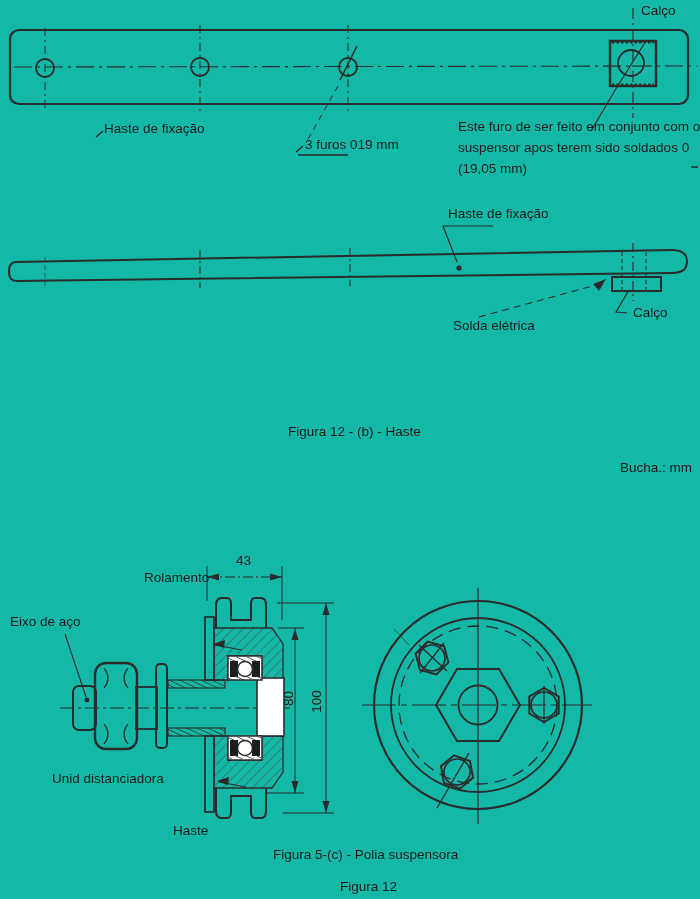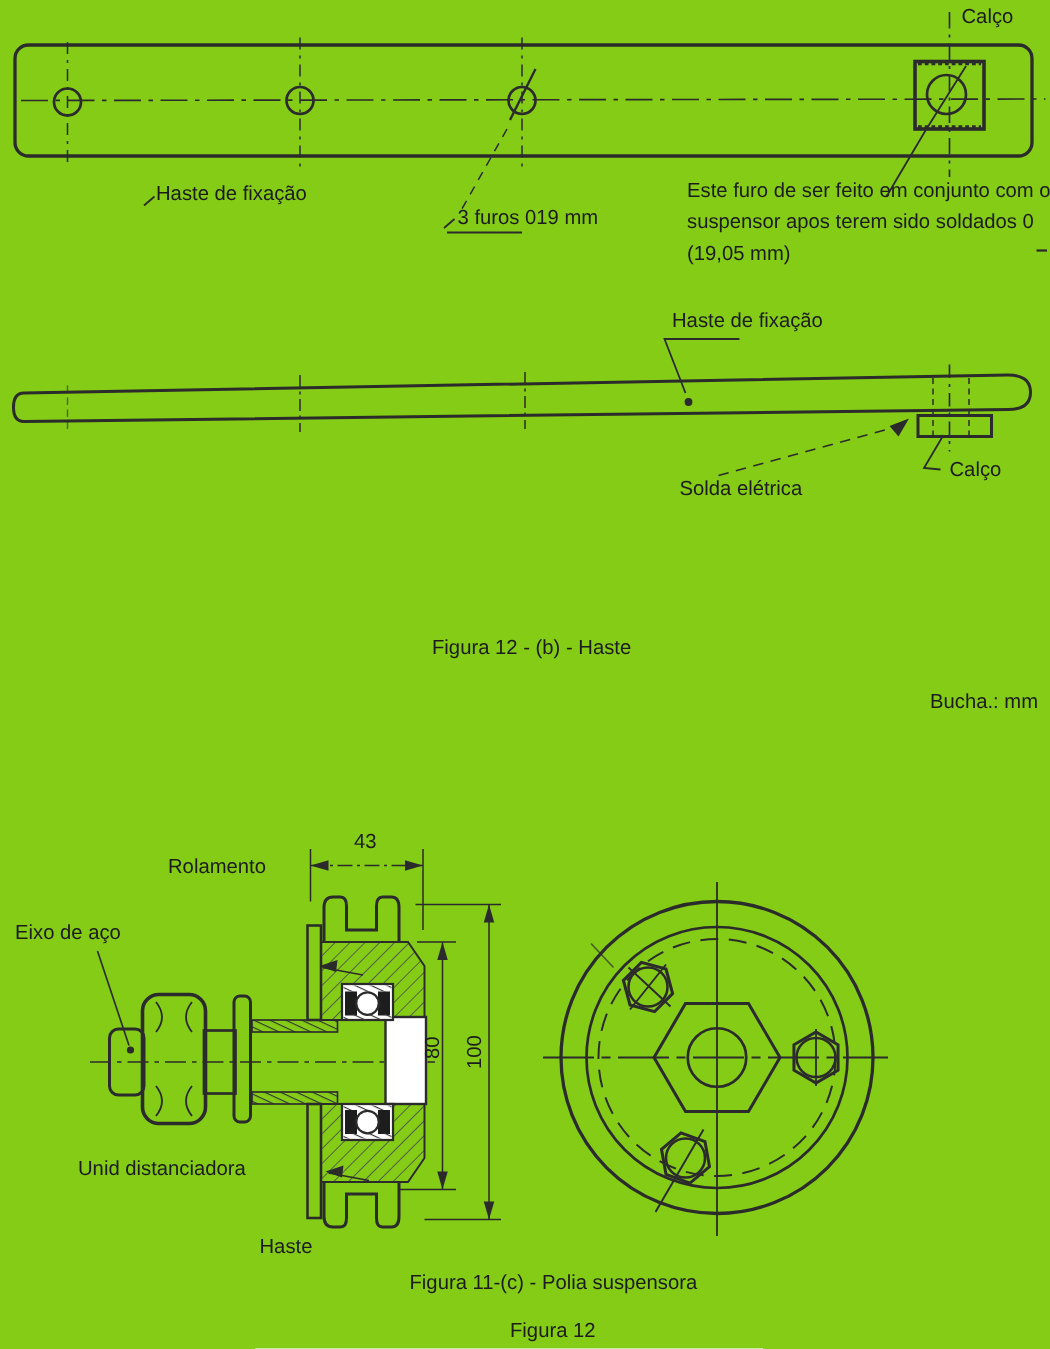"Calço" #canvas { background: #84cc16 -> #14b8a6 }
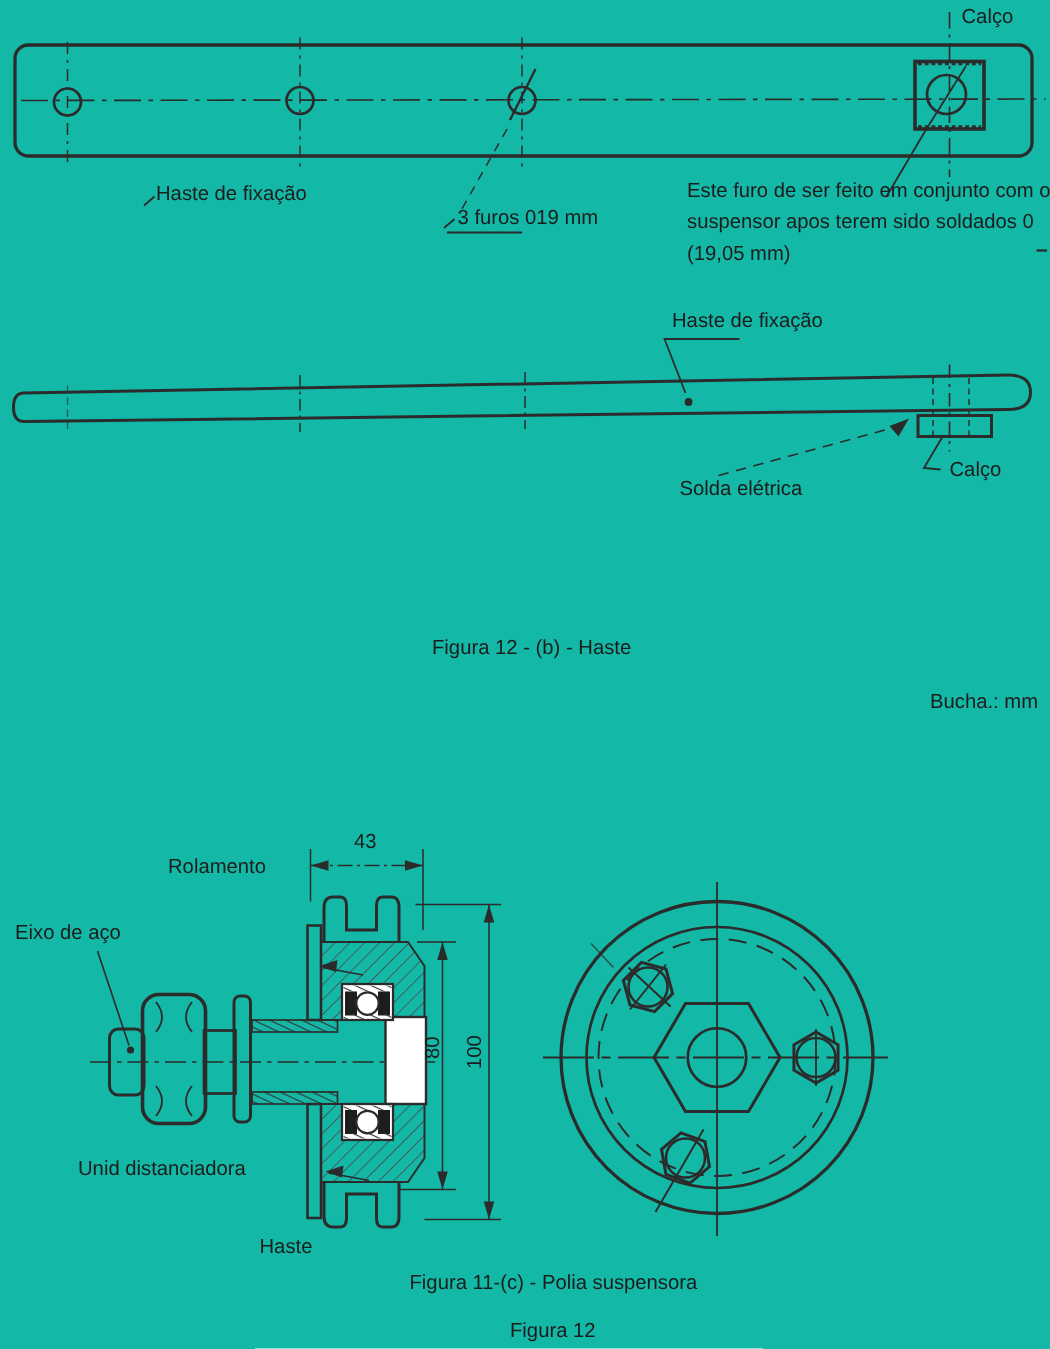"Rolamento" span.lbl { left: 112px -> 144px }
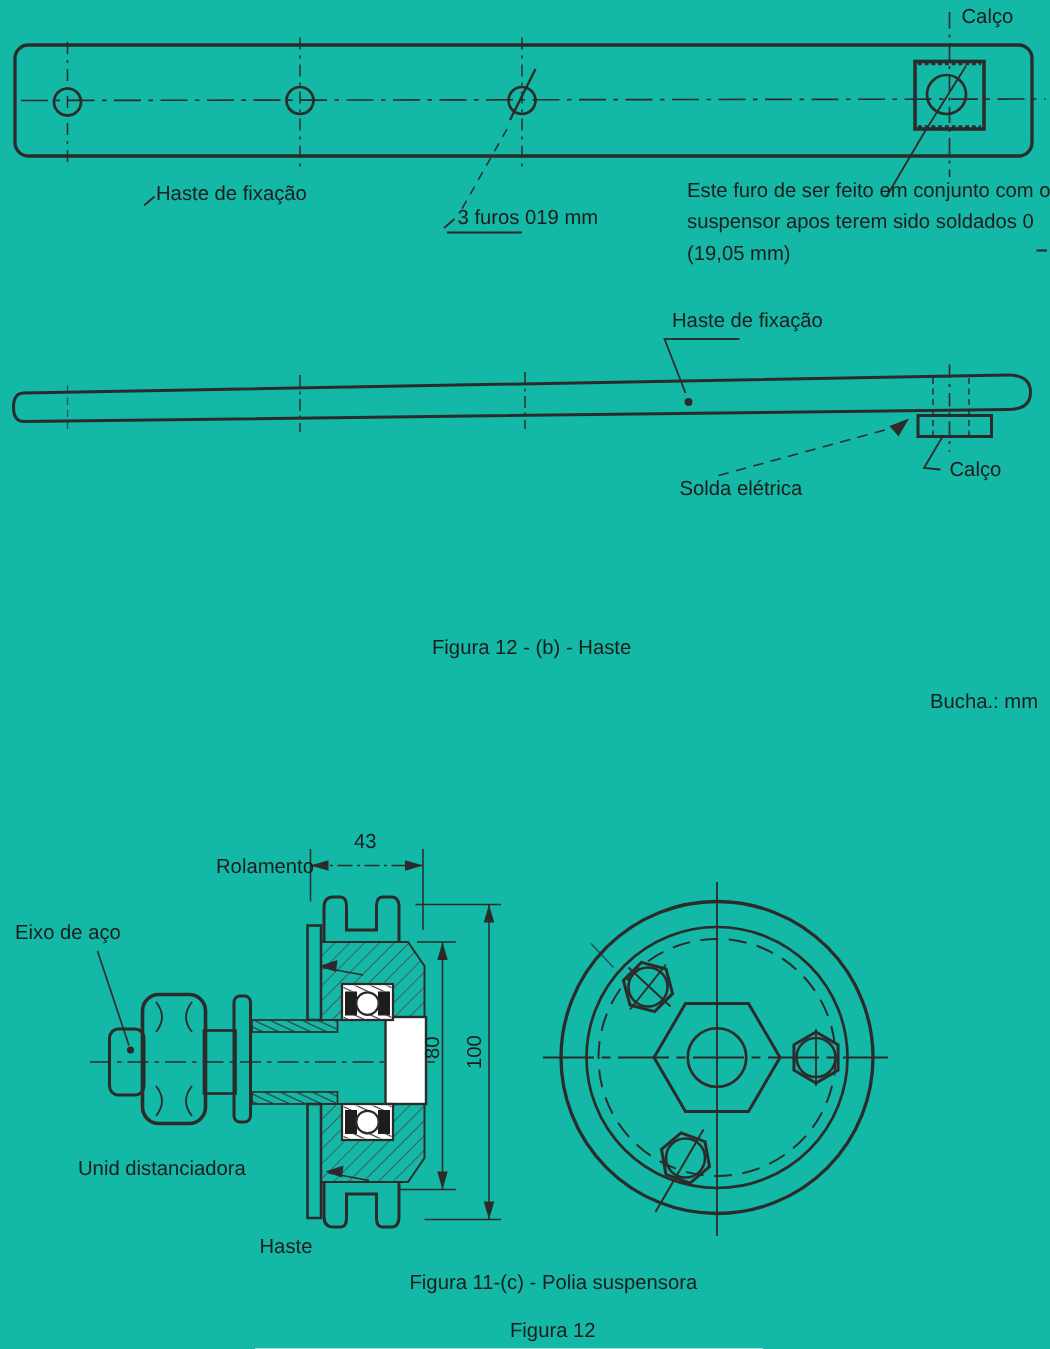"Figura 11-(c) - Polia suspensora" span.lbl { text: 11- -> 5- }
